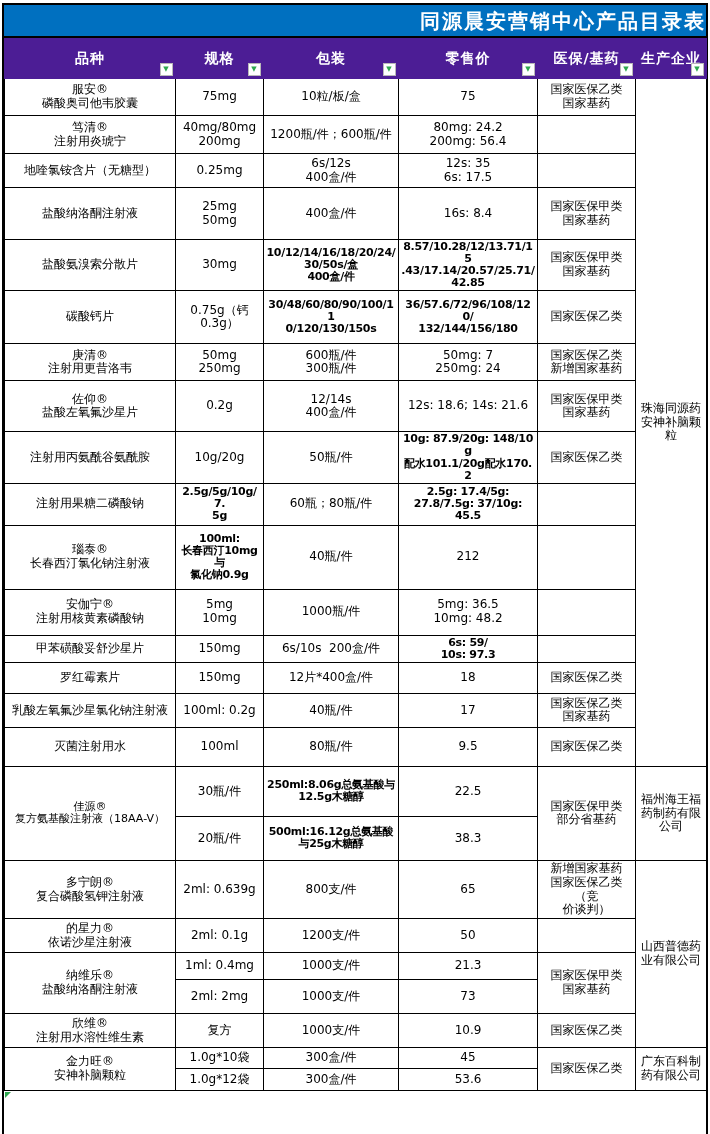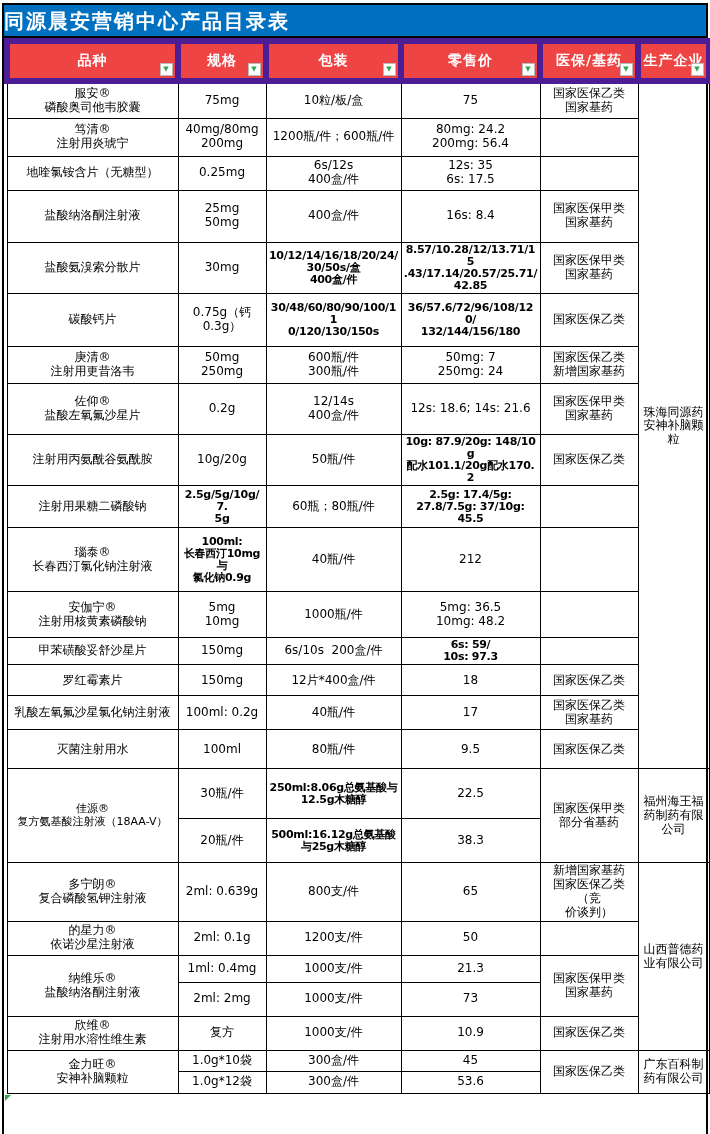"同源晨安营销中心产品目录表" .title-bar { text-align: left -> right }
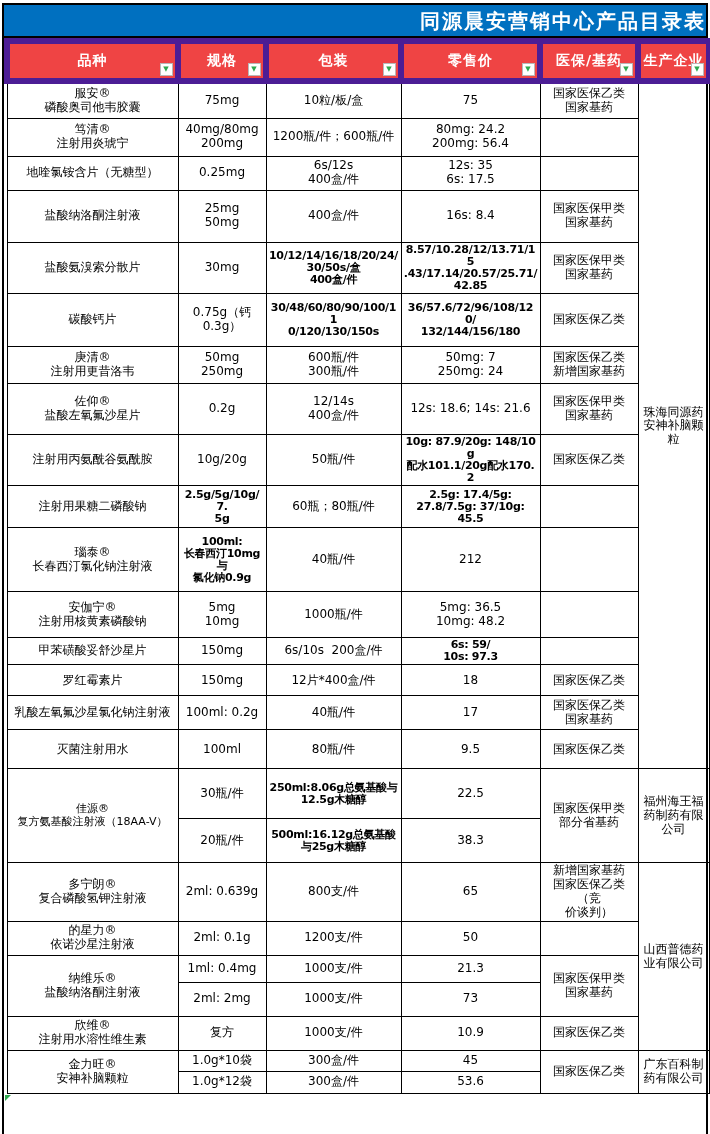"品种" th { background: #ef4444 -> #4c1d95; border: 6px solid #4c1d95 -> 1px solid #4c1d95 }
